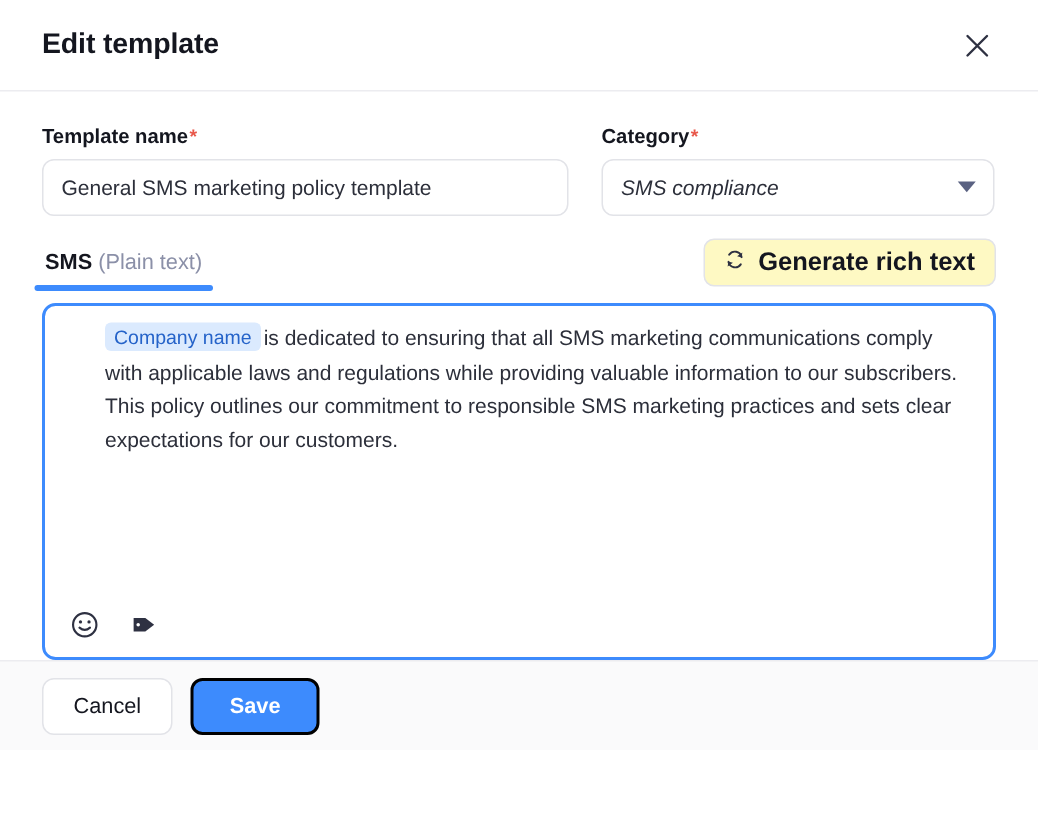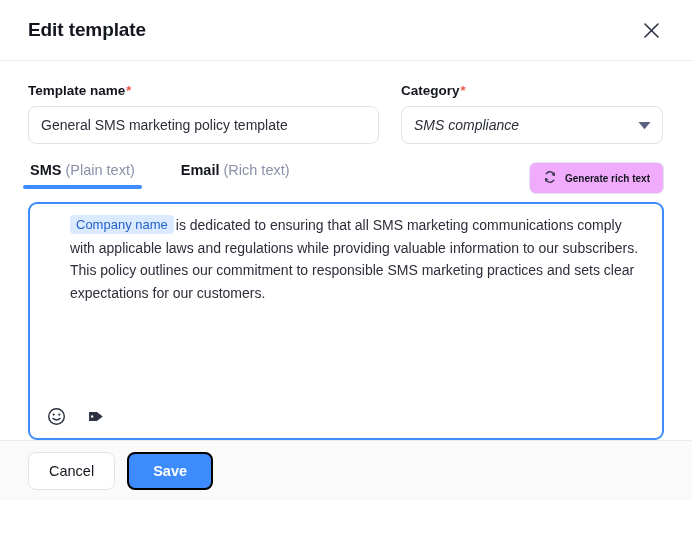"SMS (Plain text)" .tabs-bar { align-items: flex-start -> center }
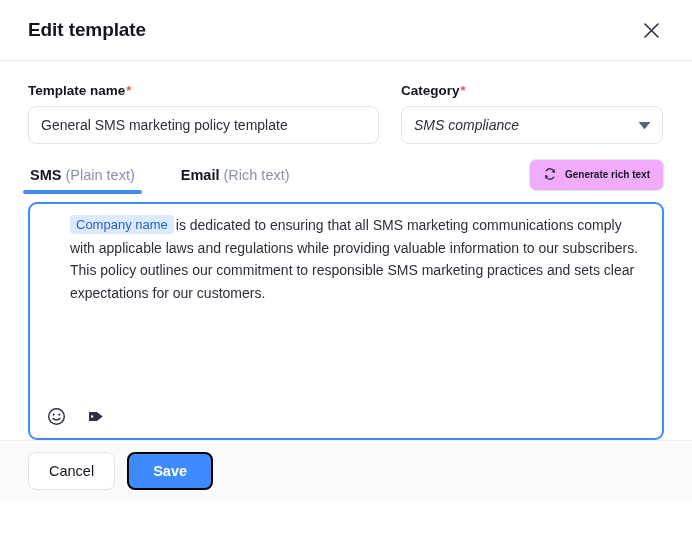"Email (Rich text)" button.tab { html: <button> <span>Email</span> <span>(Rich text)</span> </button> -> none }
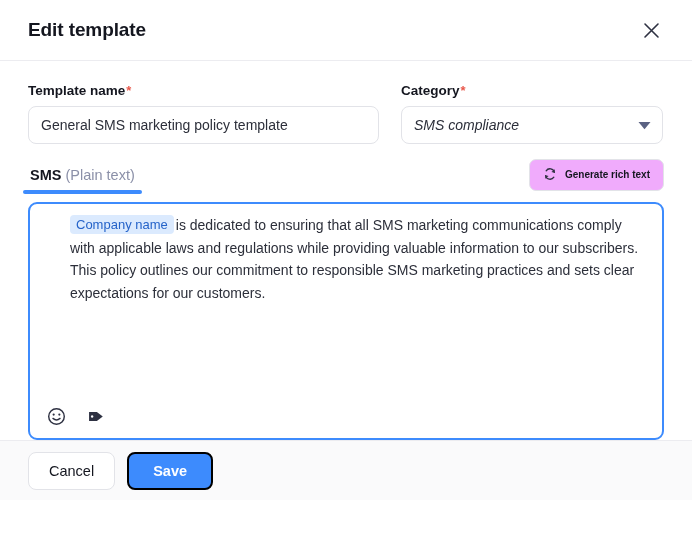"Generate rich text" .gen-btn { background: #f0abfc -> #fef9c3; font-size: 10px -> 17px }
